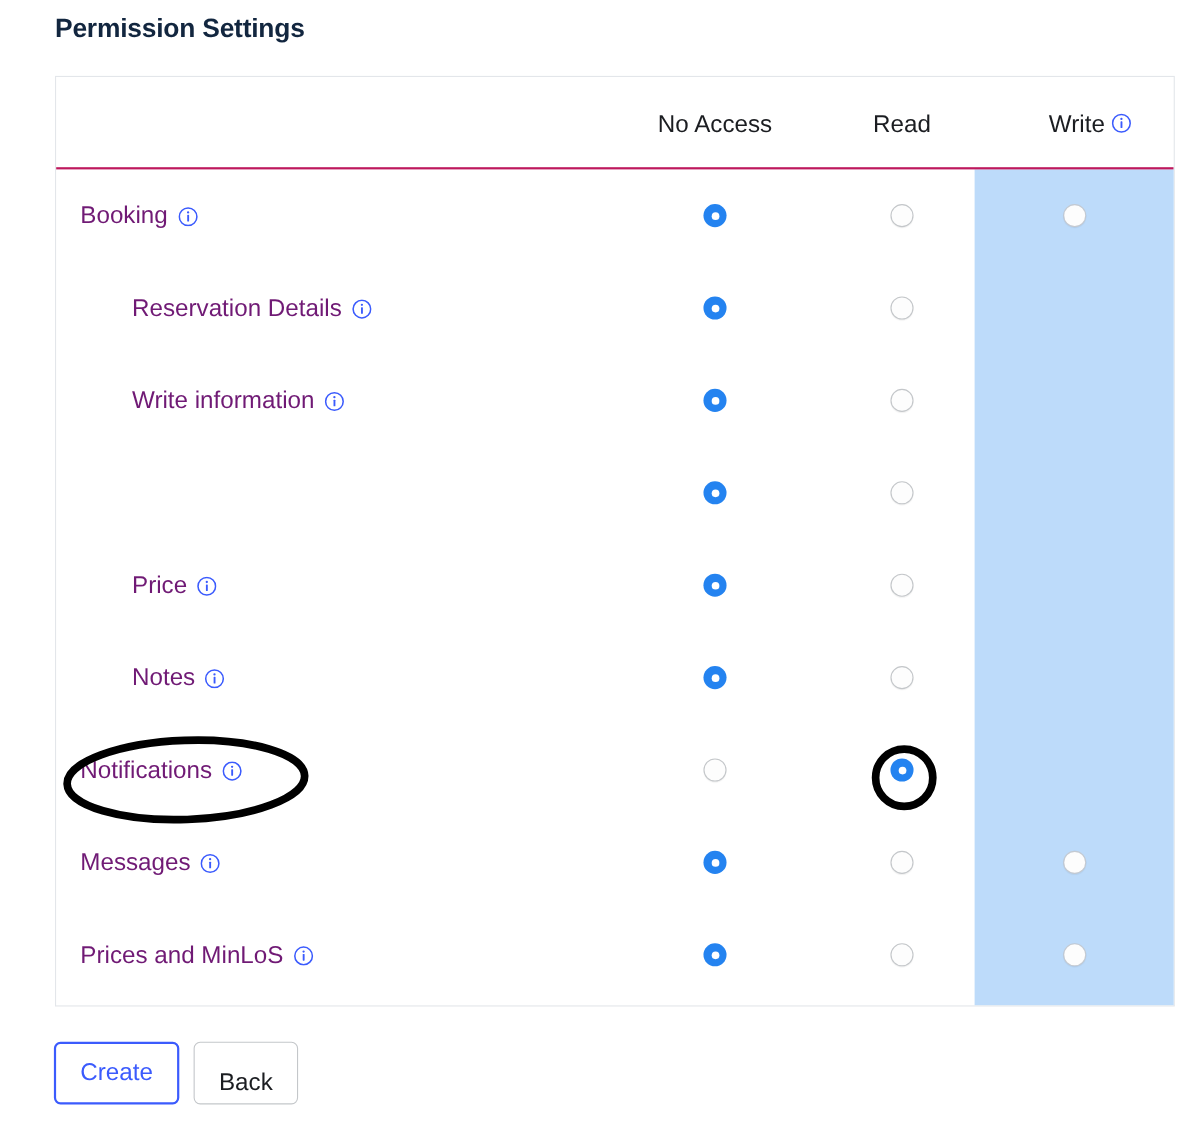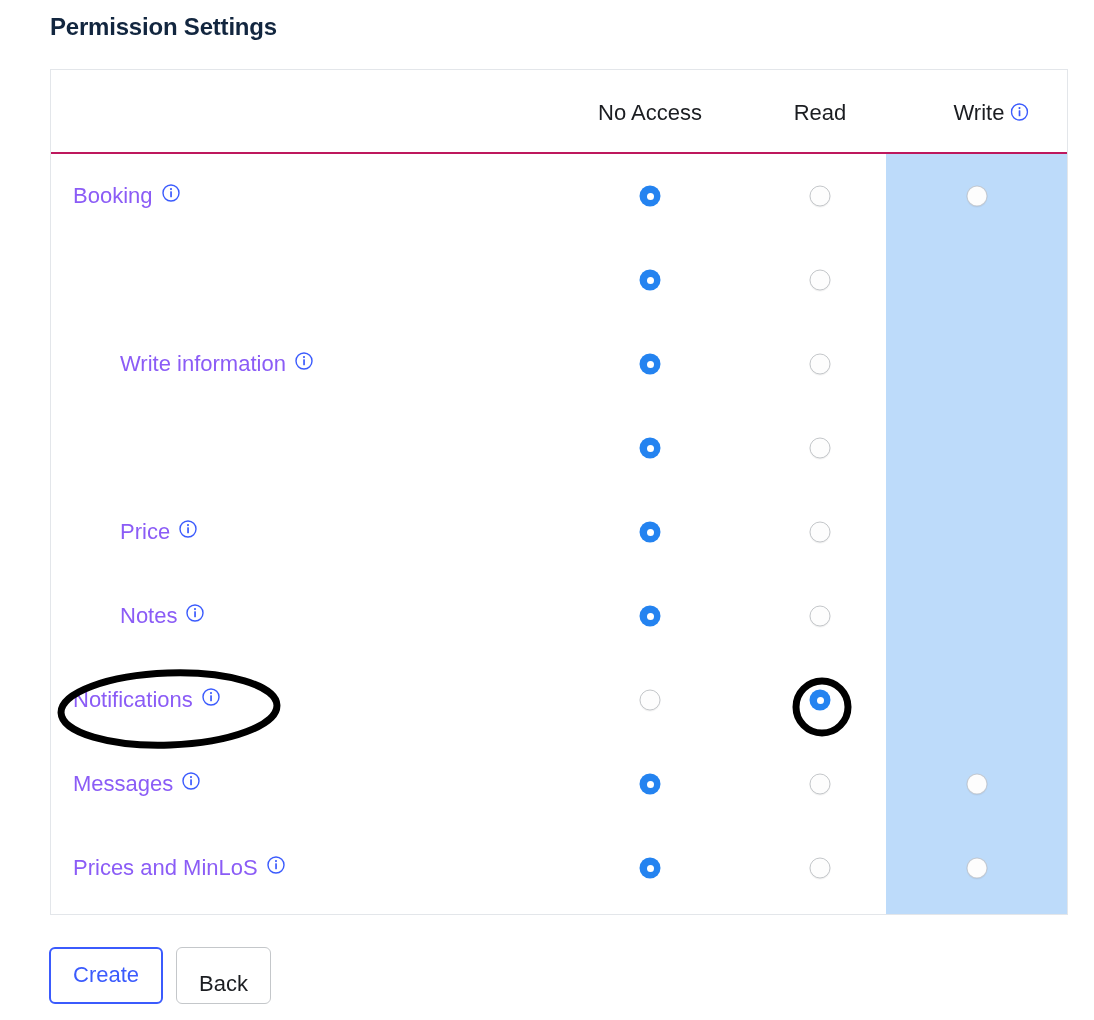"Booking" .row-label { align-items: flex-start -> center; color: #8b5cf6 -> #701a75 }
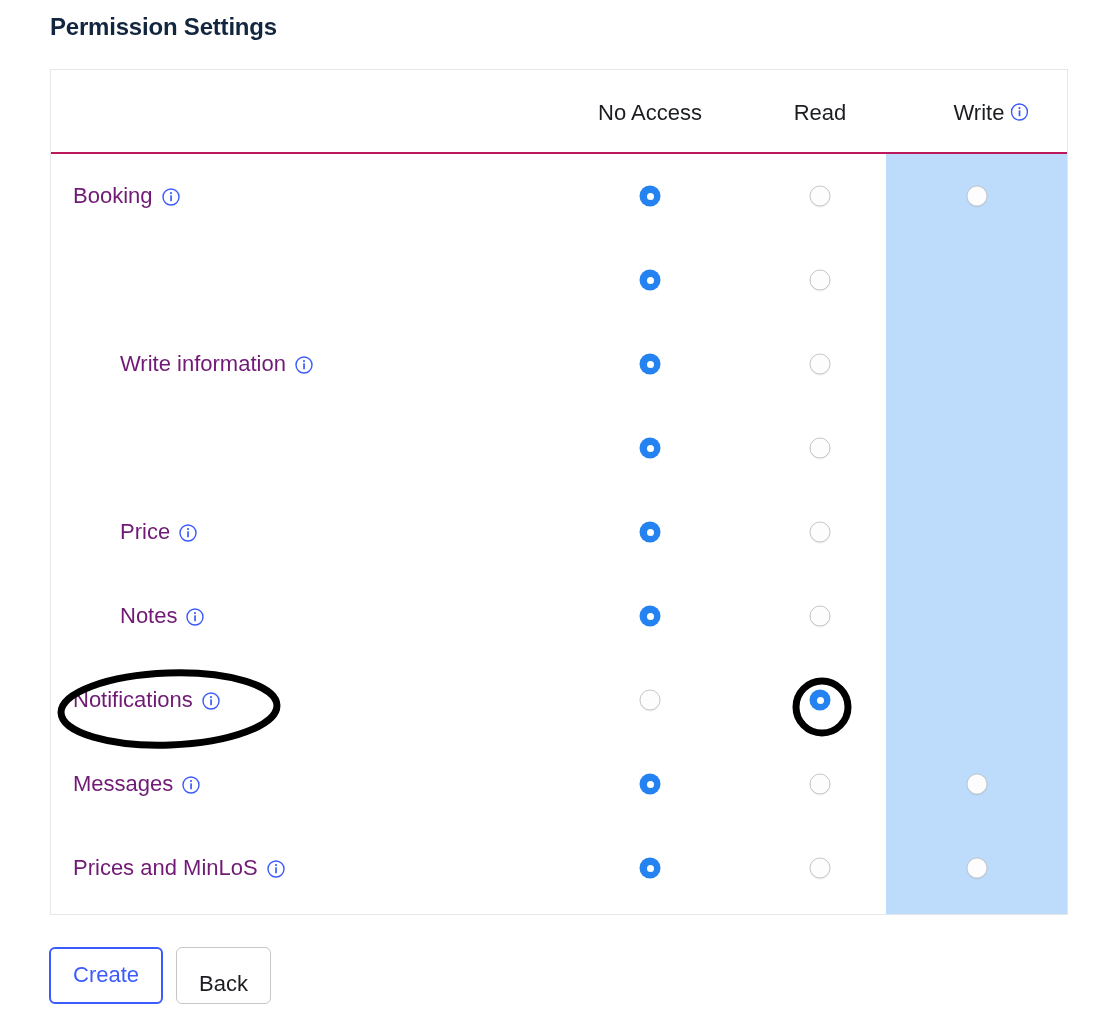"Reservation Details" div.row-label { html: none -> <div> <span>Reservation Details</span> <span> <svg> <circle></circle> <circle></circle> <rect></rect> </svg> </span> </div> }
